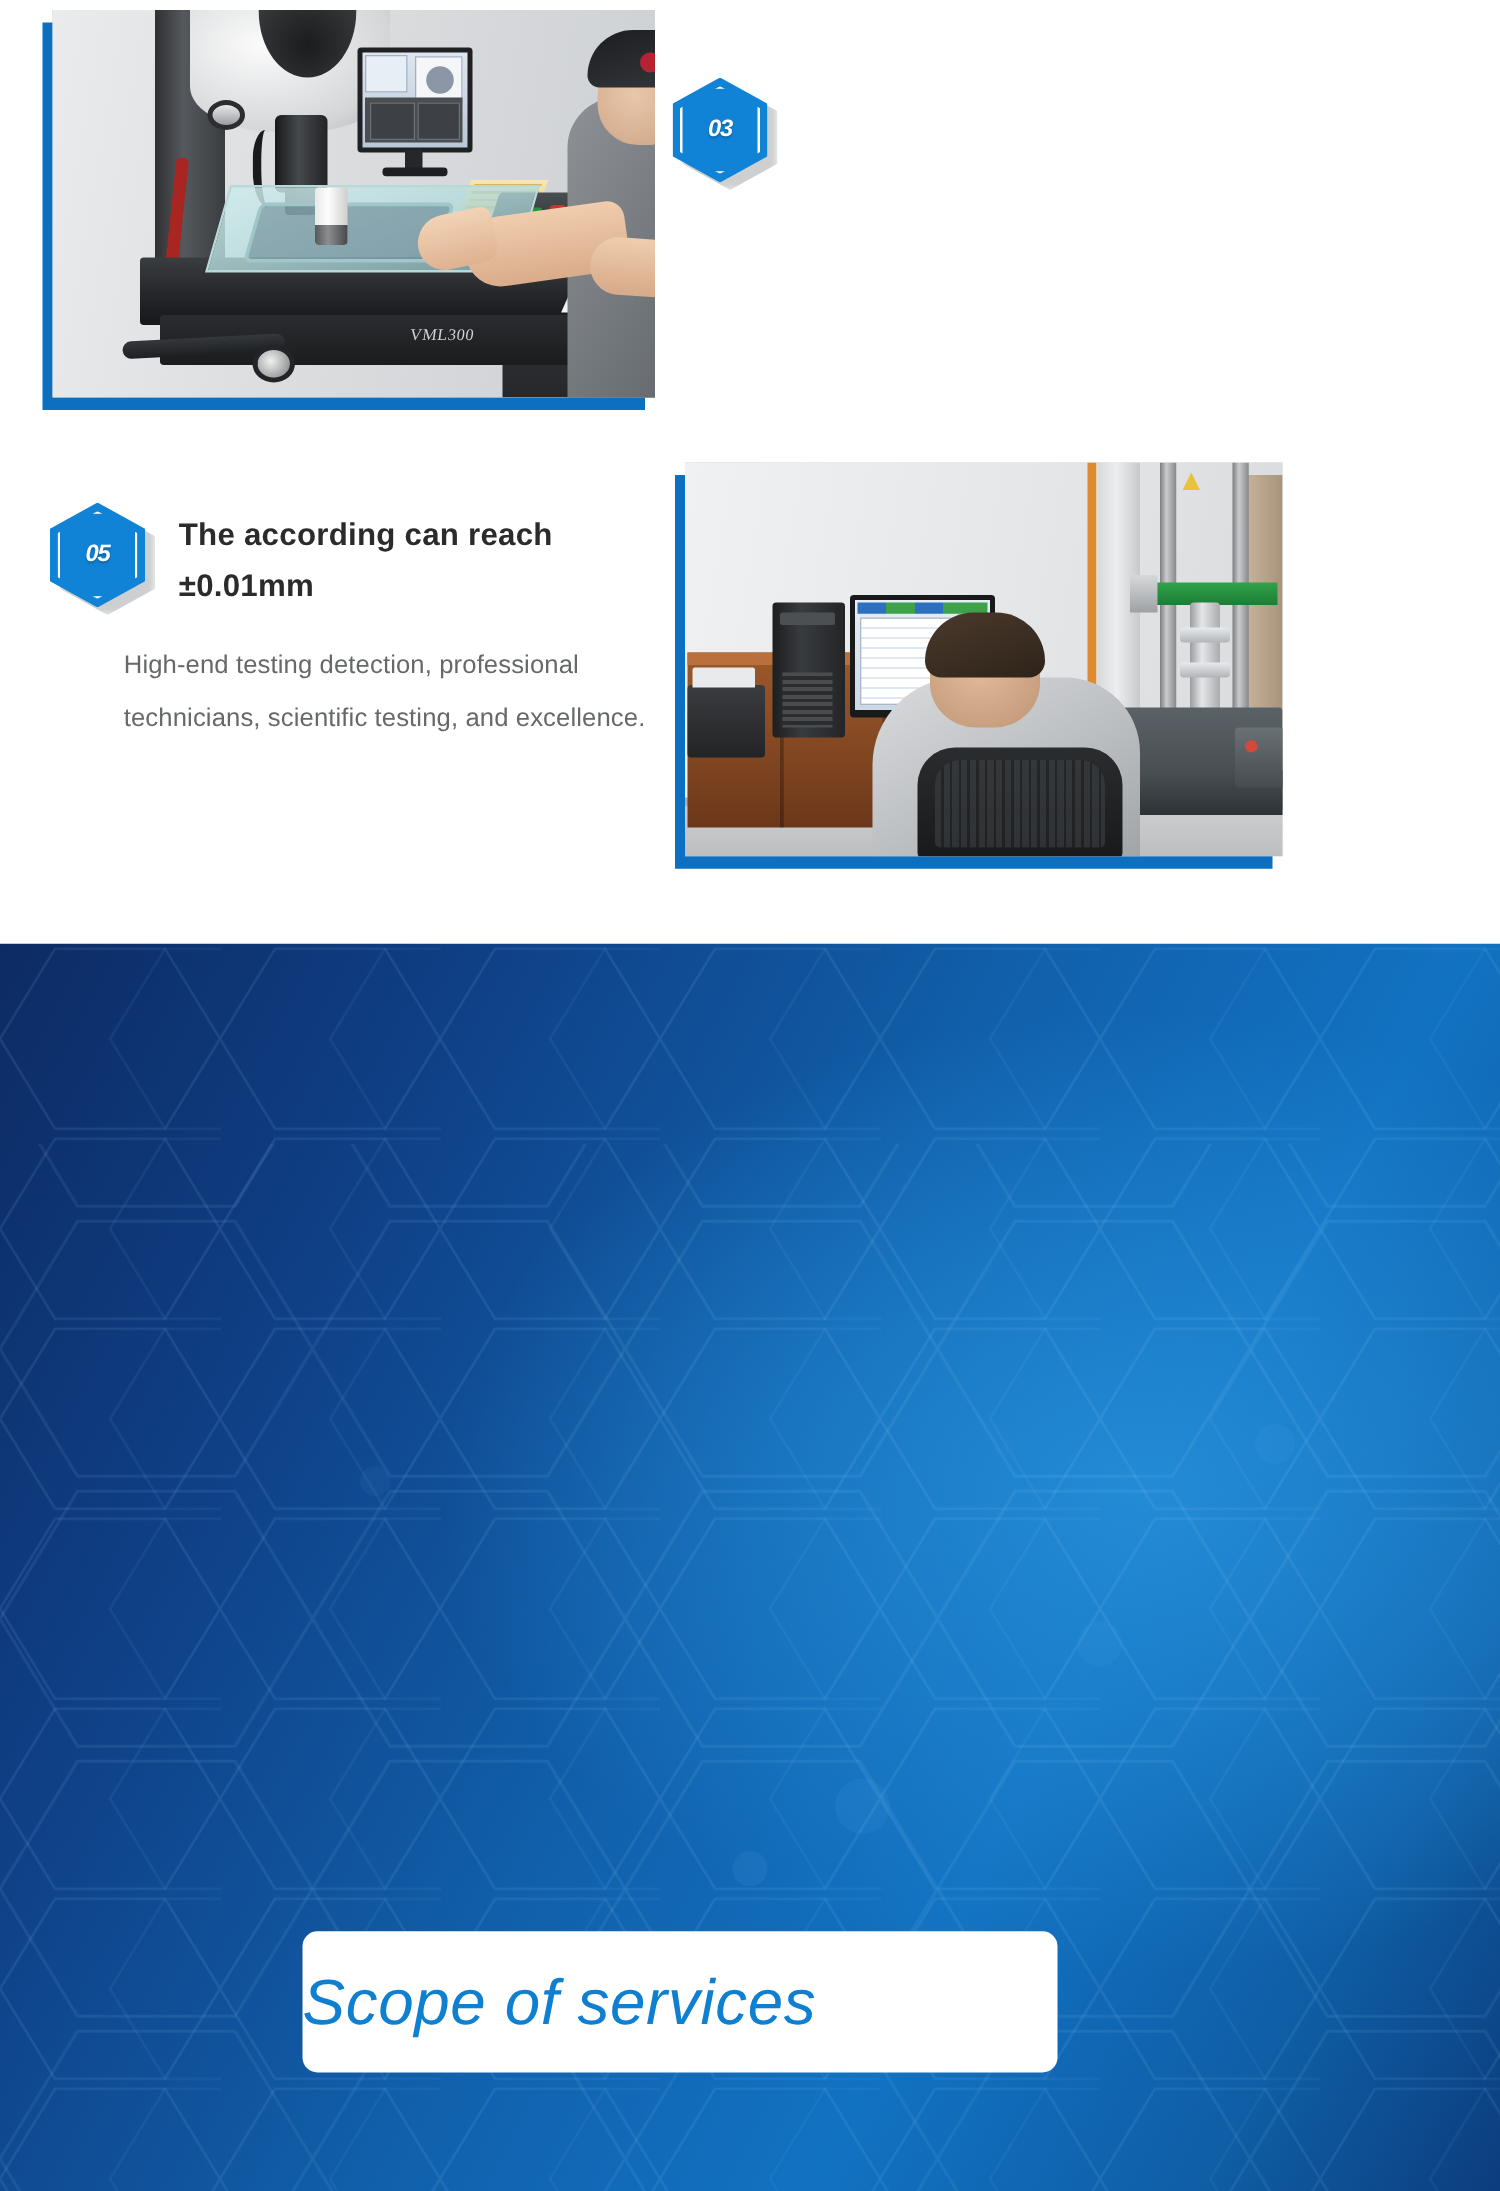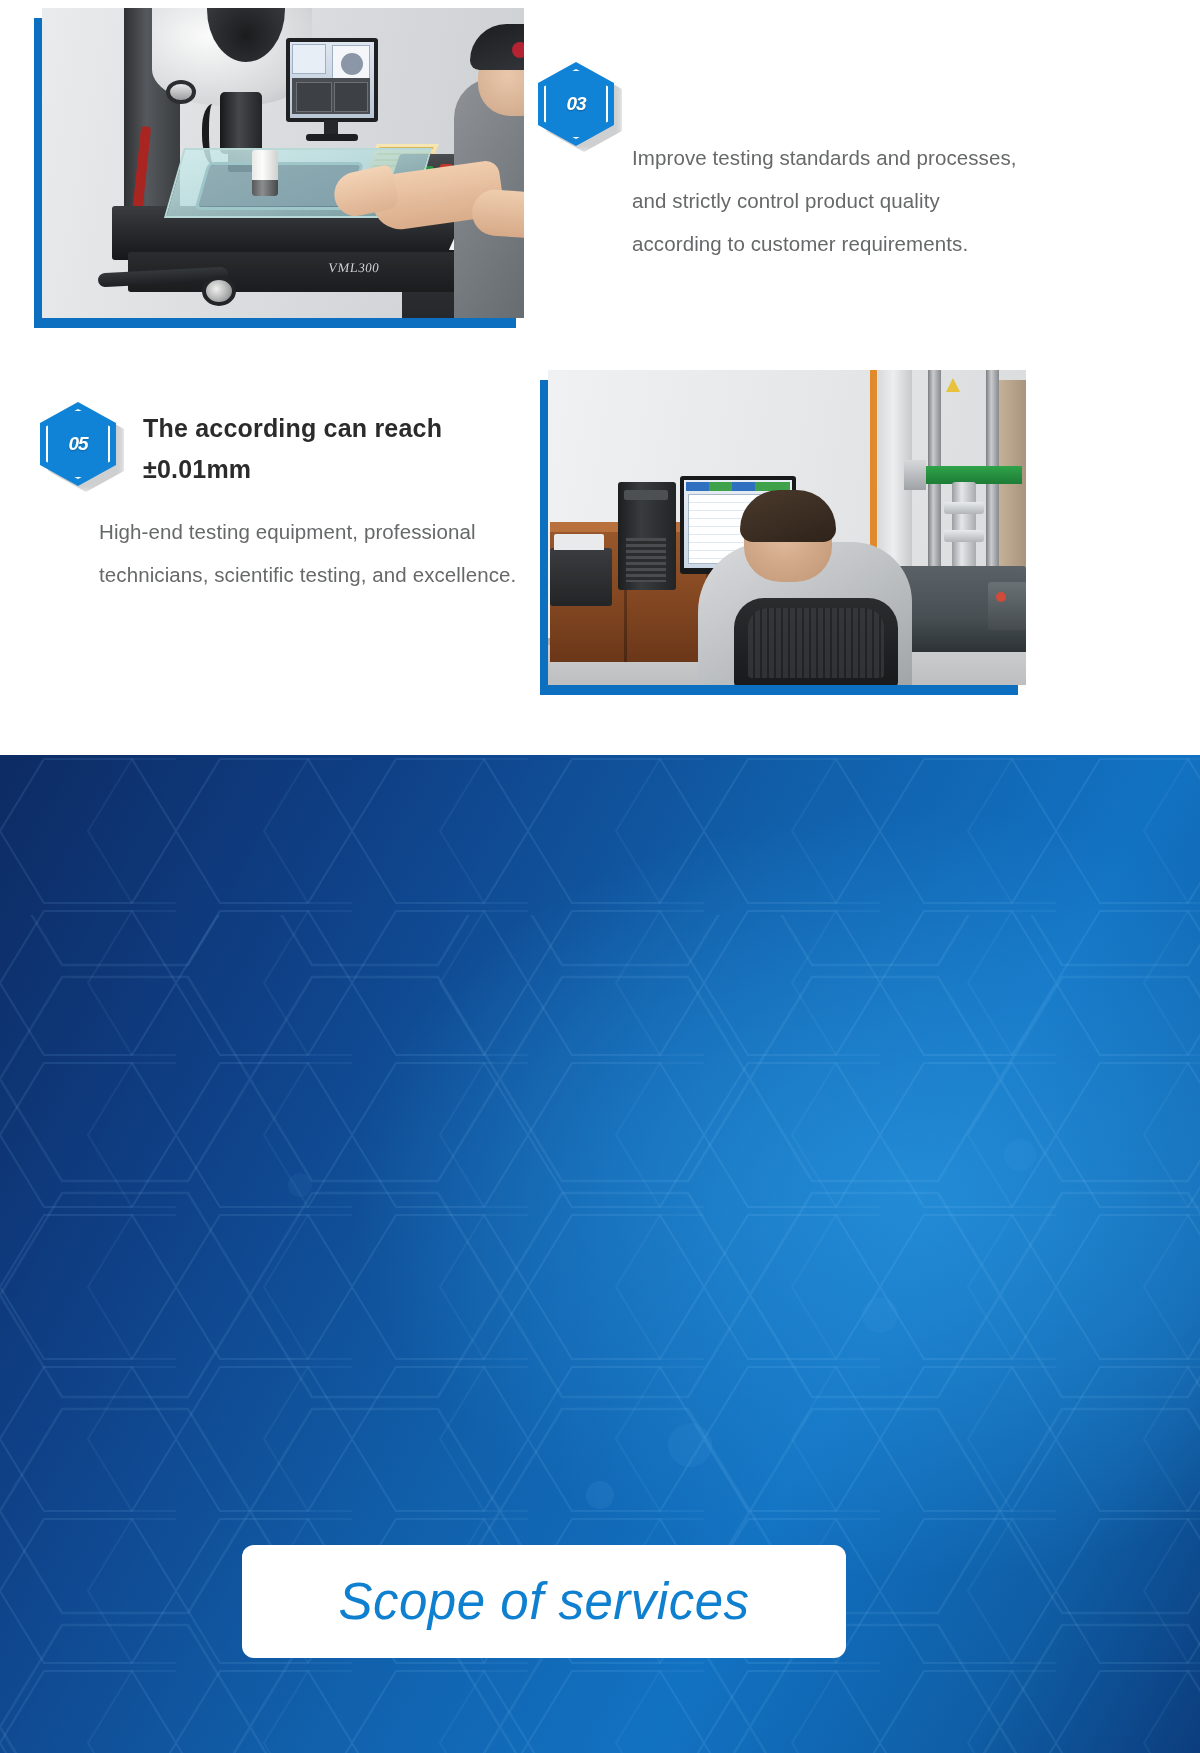"Improve testing standards and processes," div.feat-body { html: <div>Improve testing standards and processes, and strictly control product quality according to customer requirements.</div> -> none }
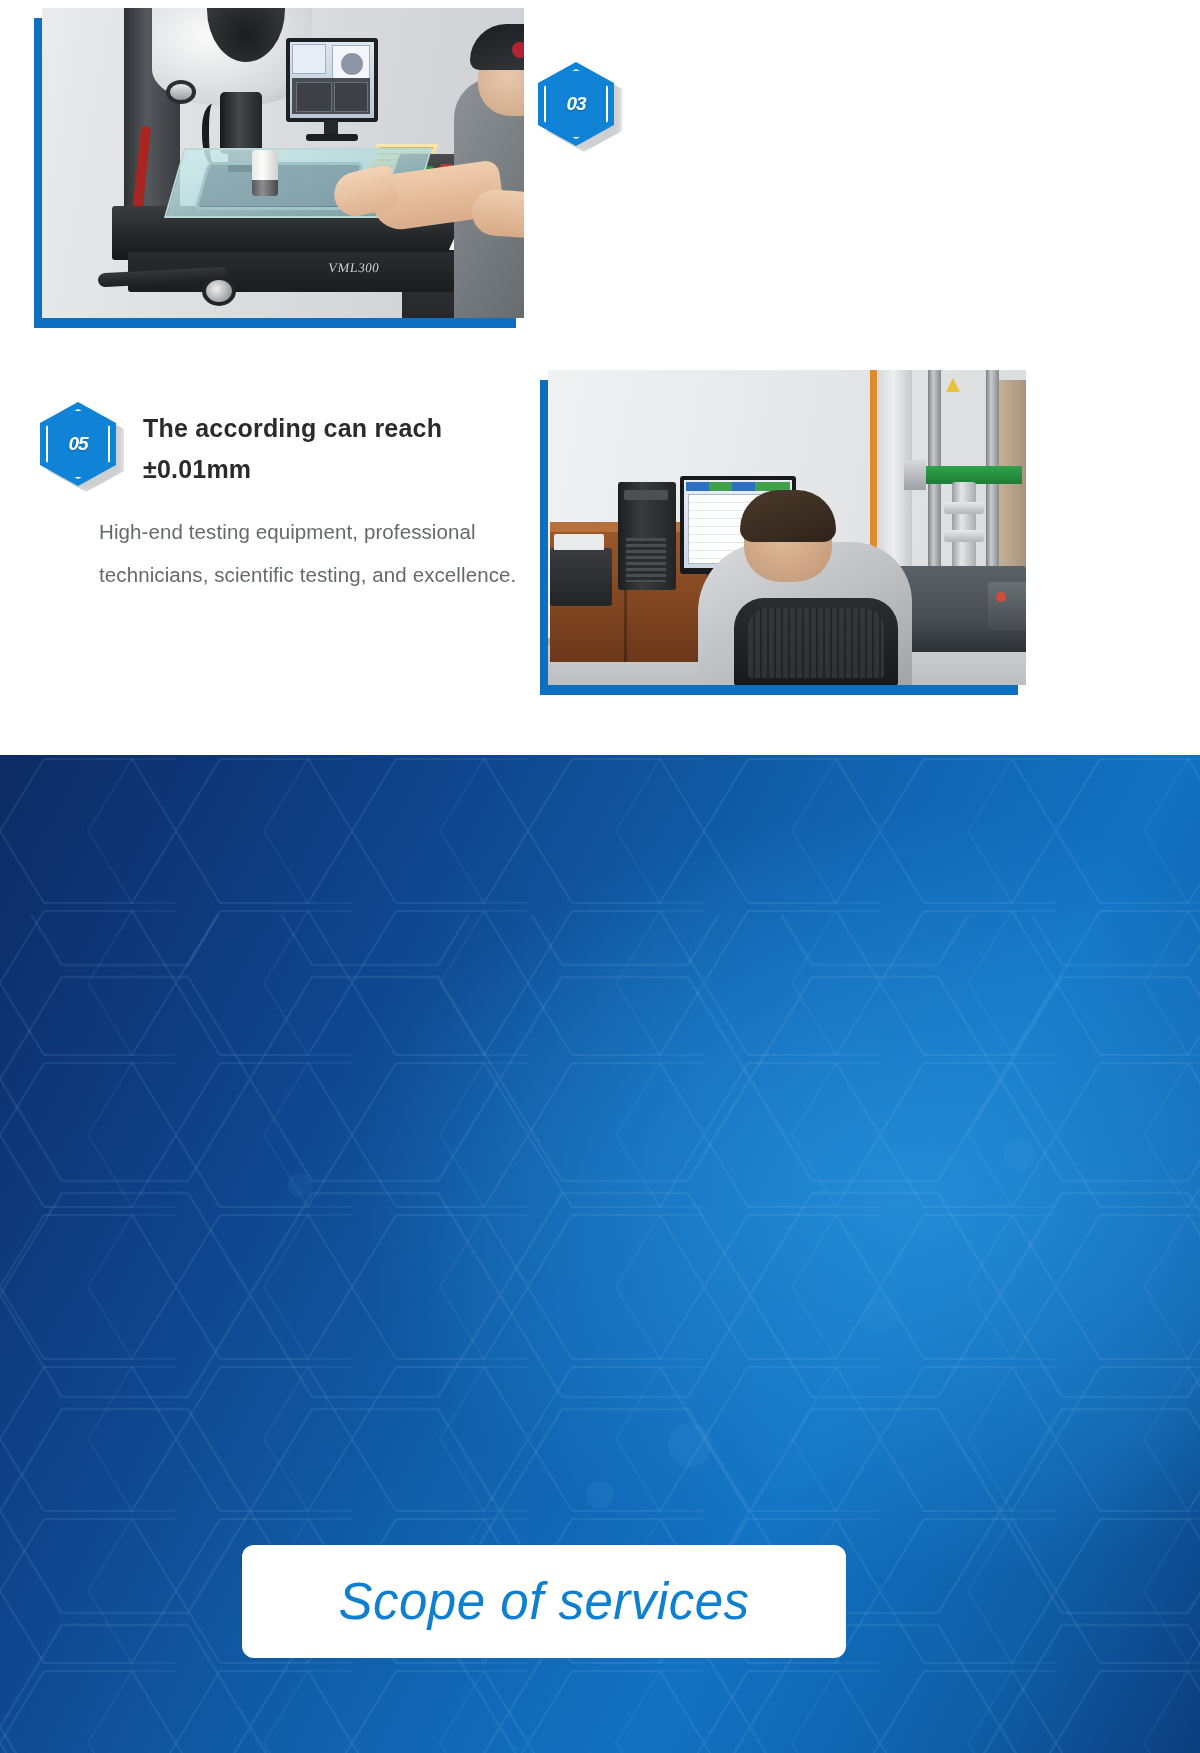"High-end testing equipment, professional" div.feat-body { text: equipment -> detection }
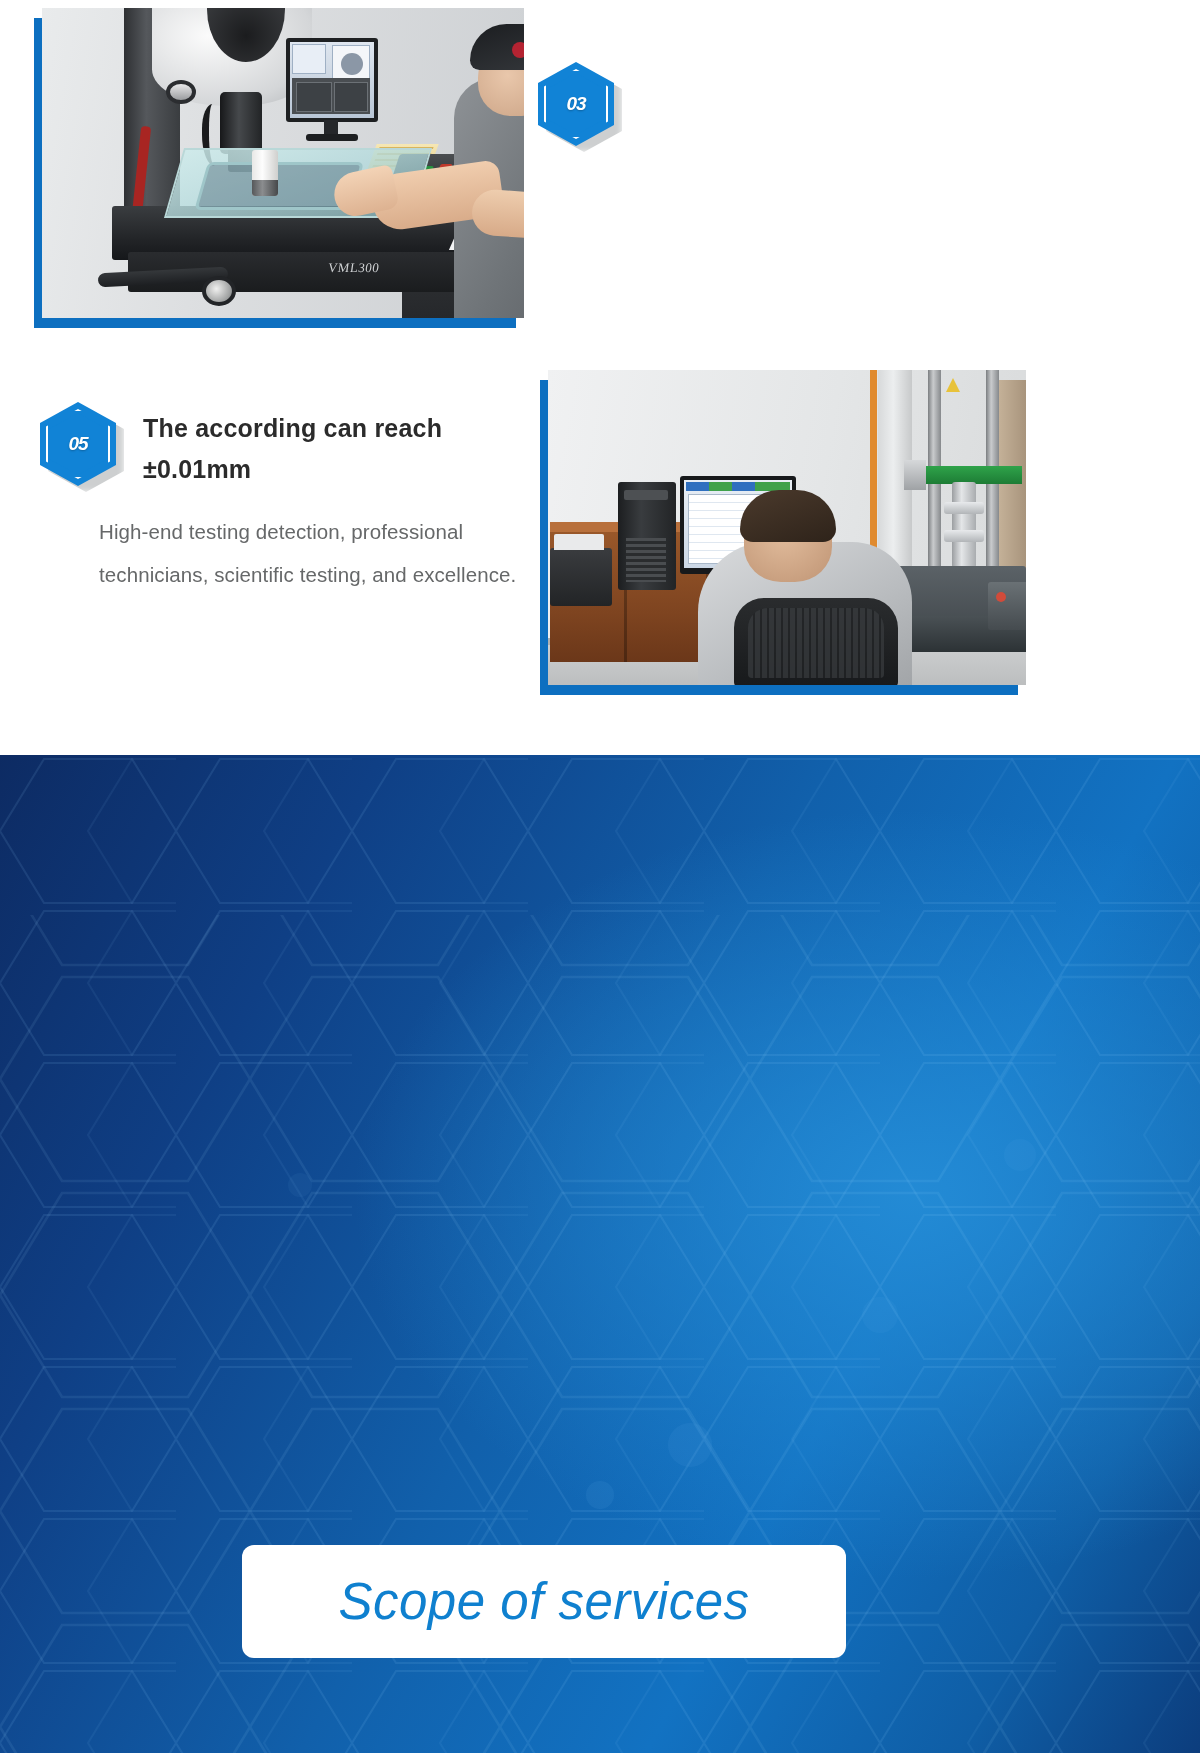"Scope of services" .services-title-card { justify-content: center -> flex-start }
